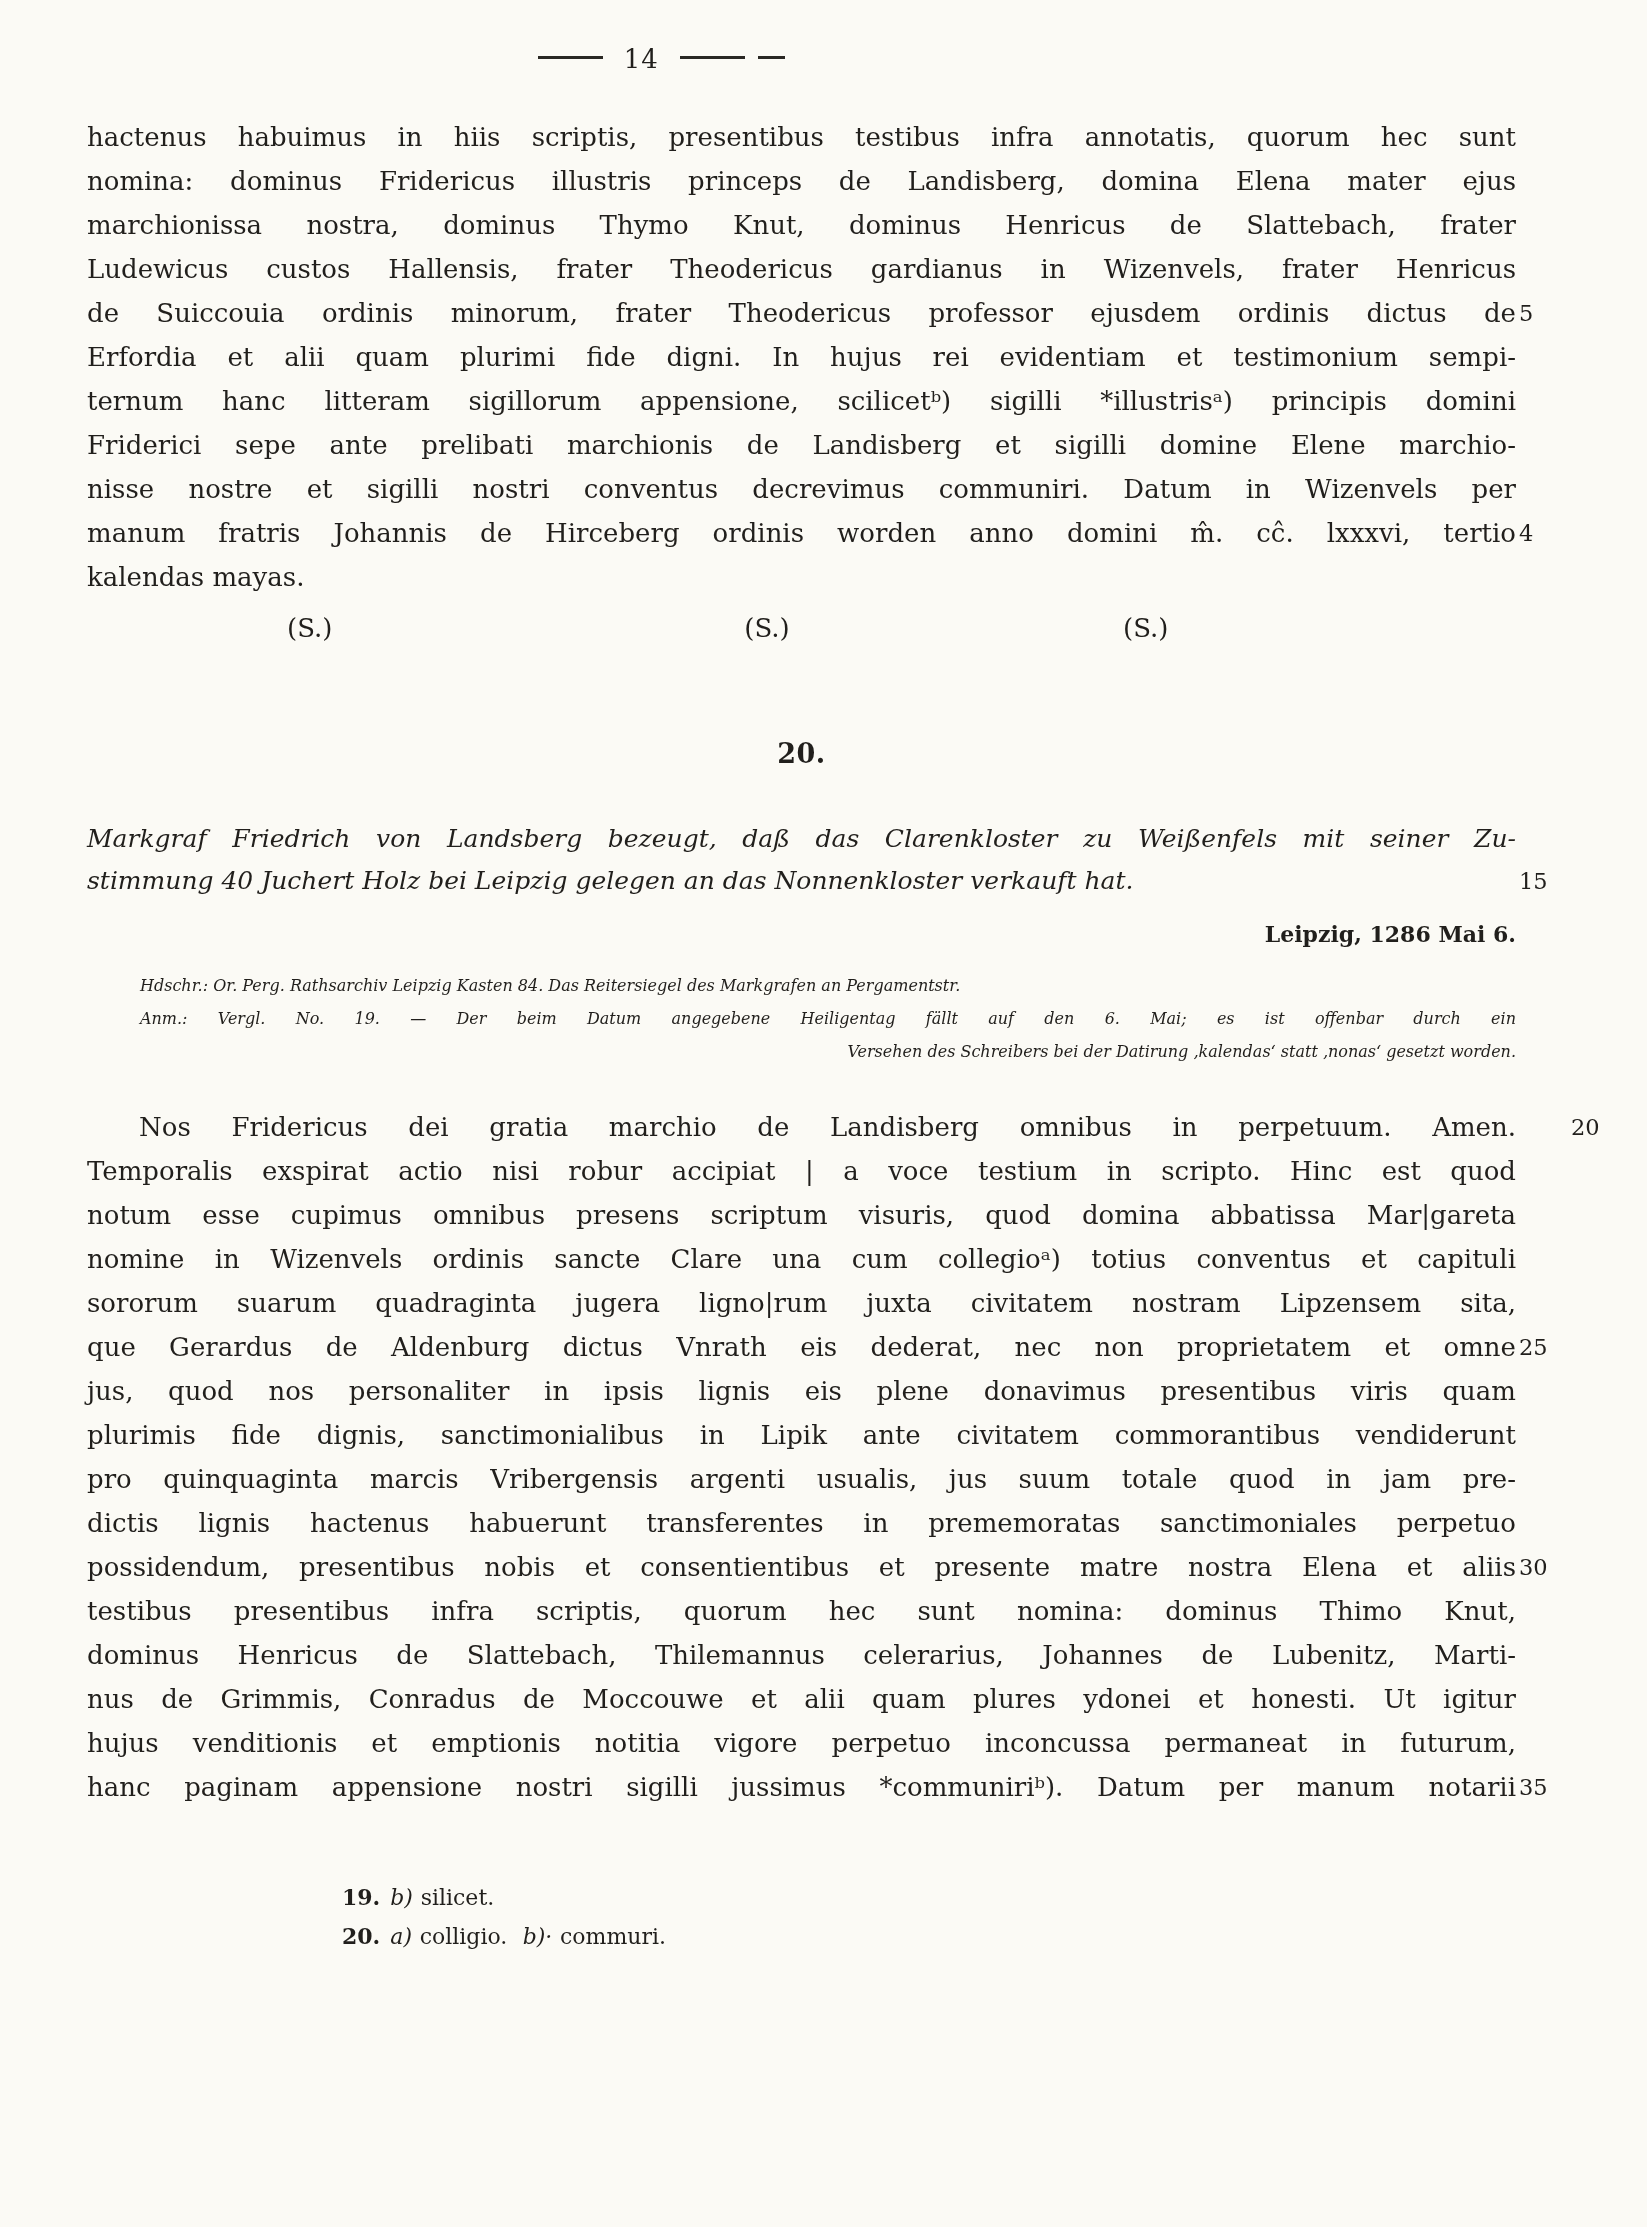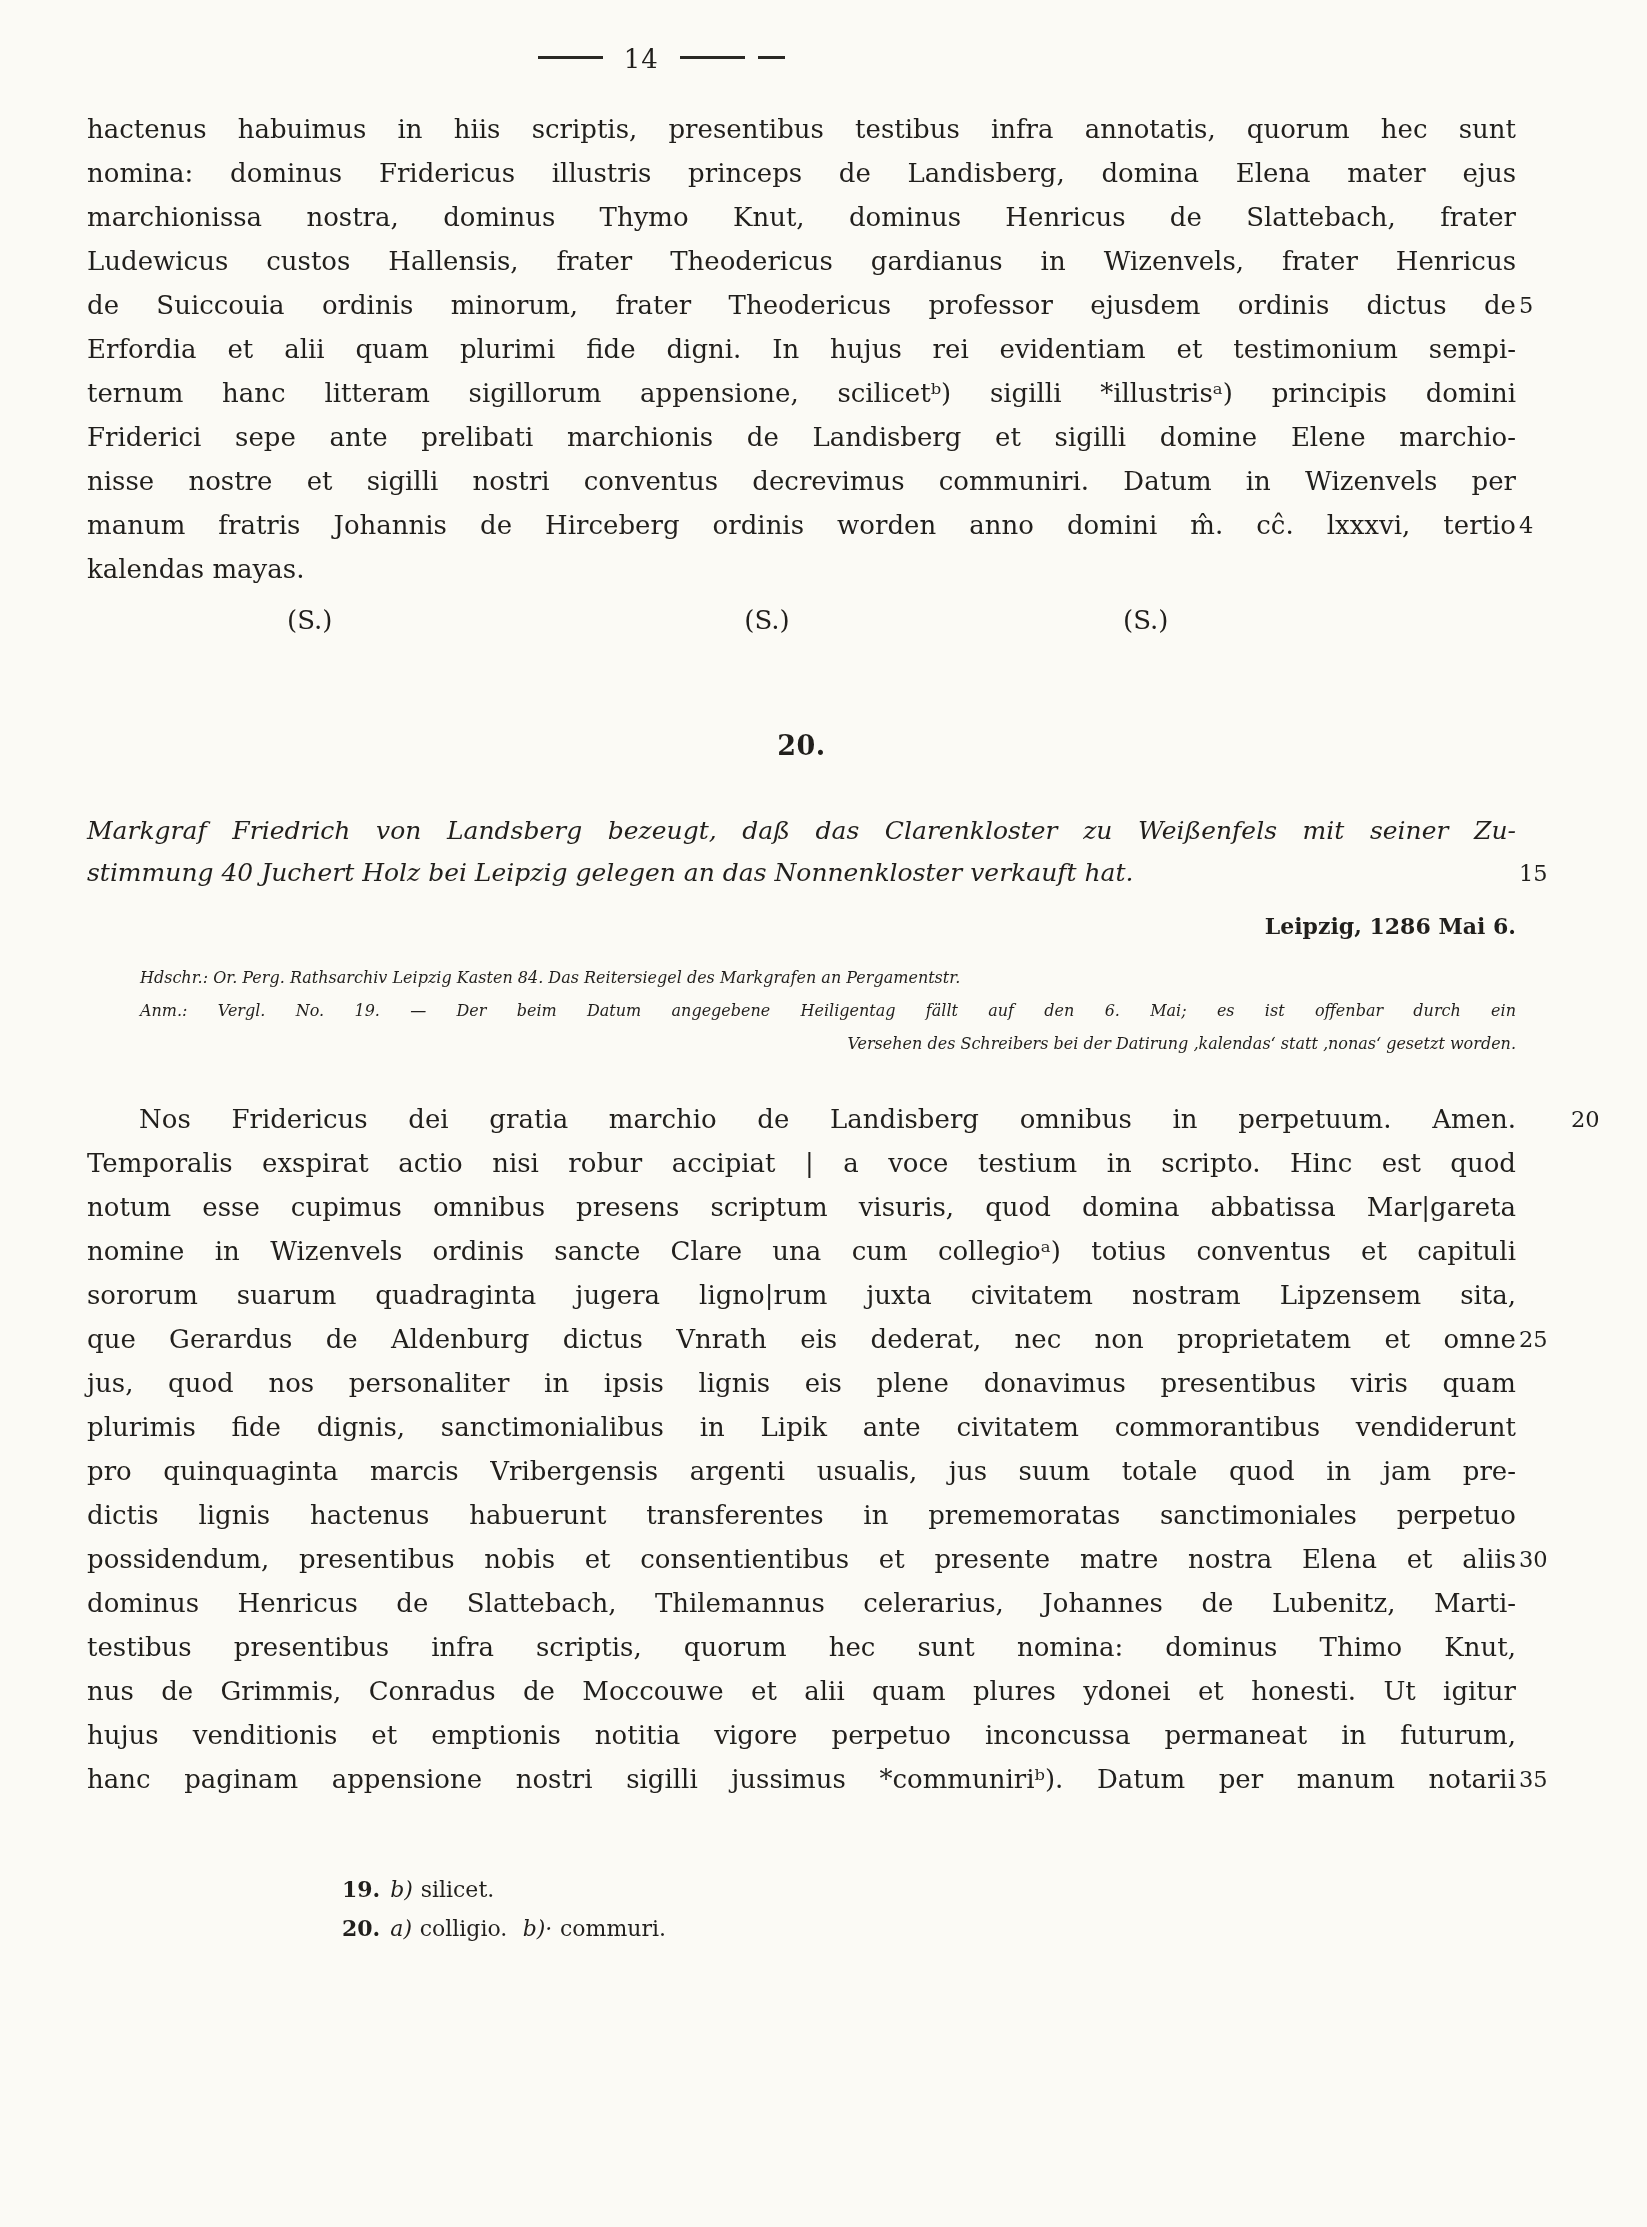"hactenus habuimus in hiis scriptis," .doc19 { margin-top: 28px -> 36px }
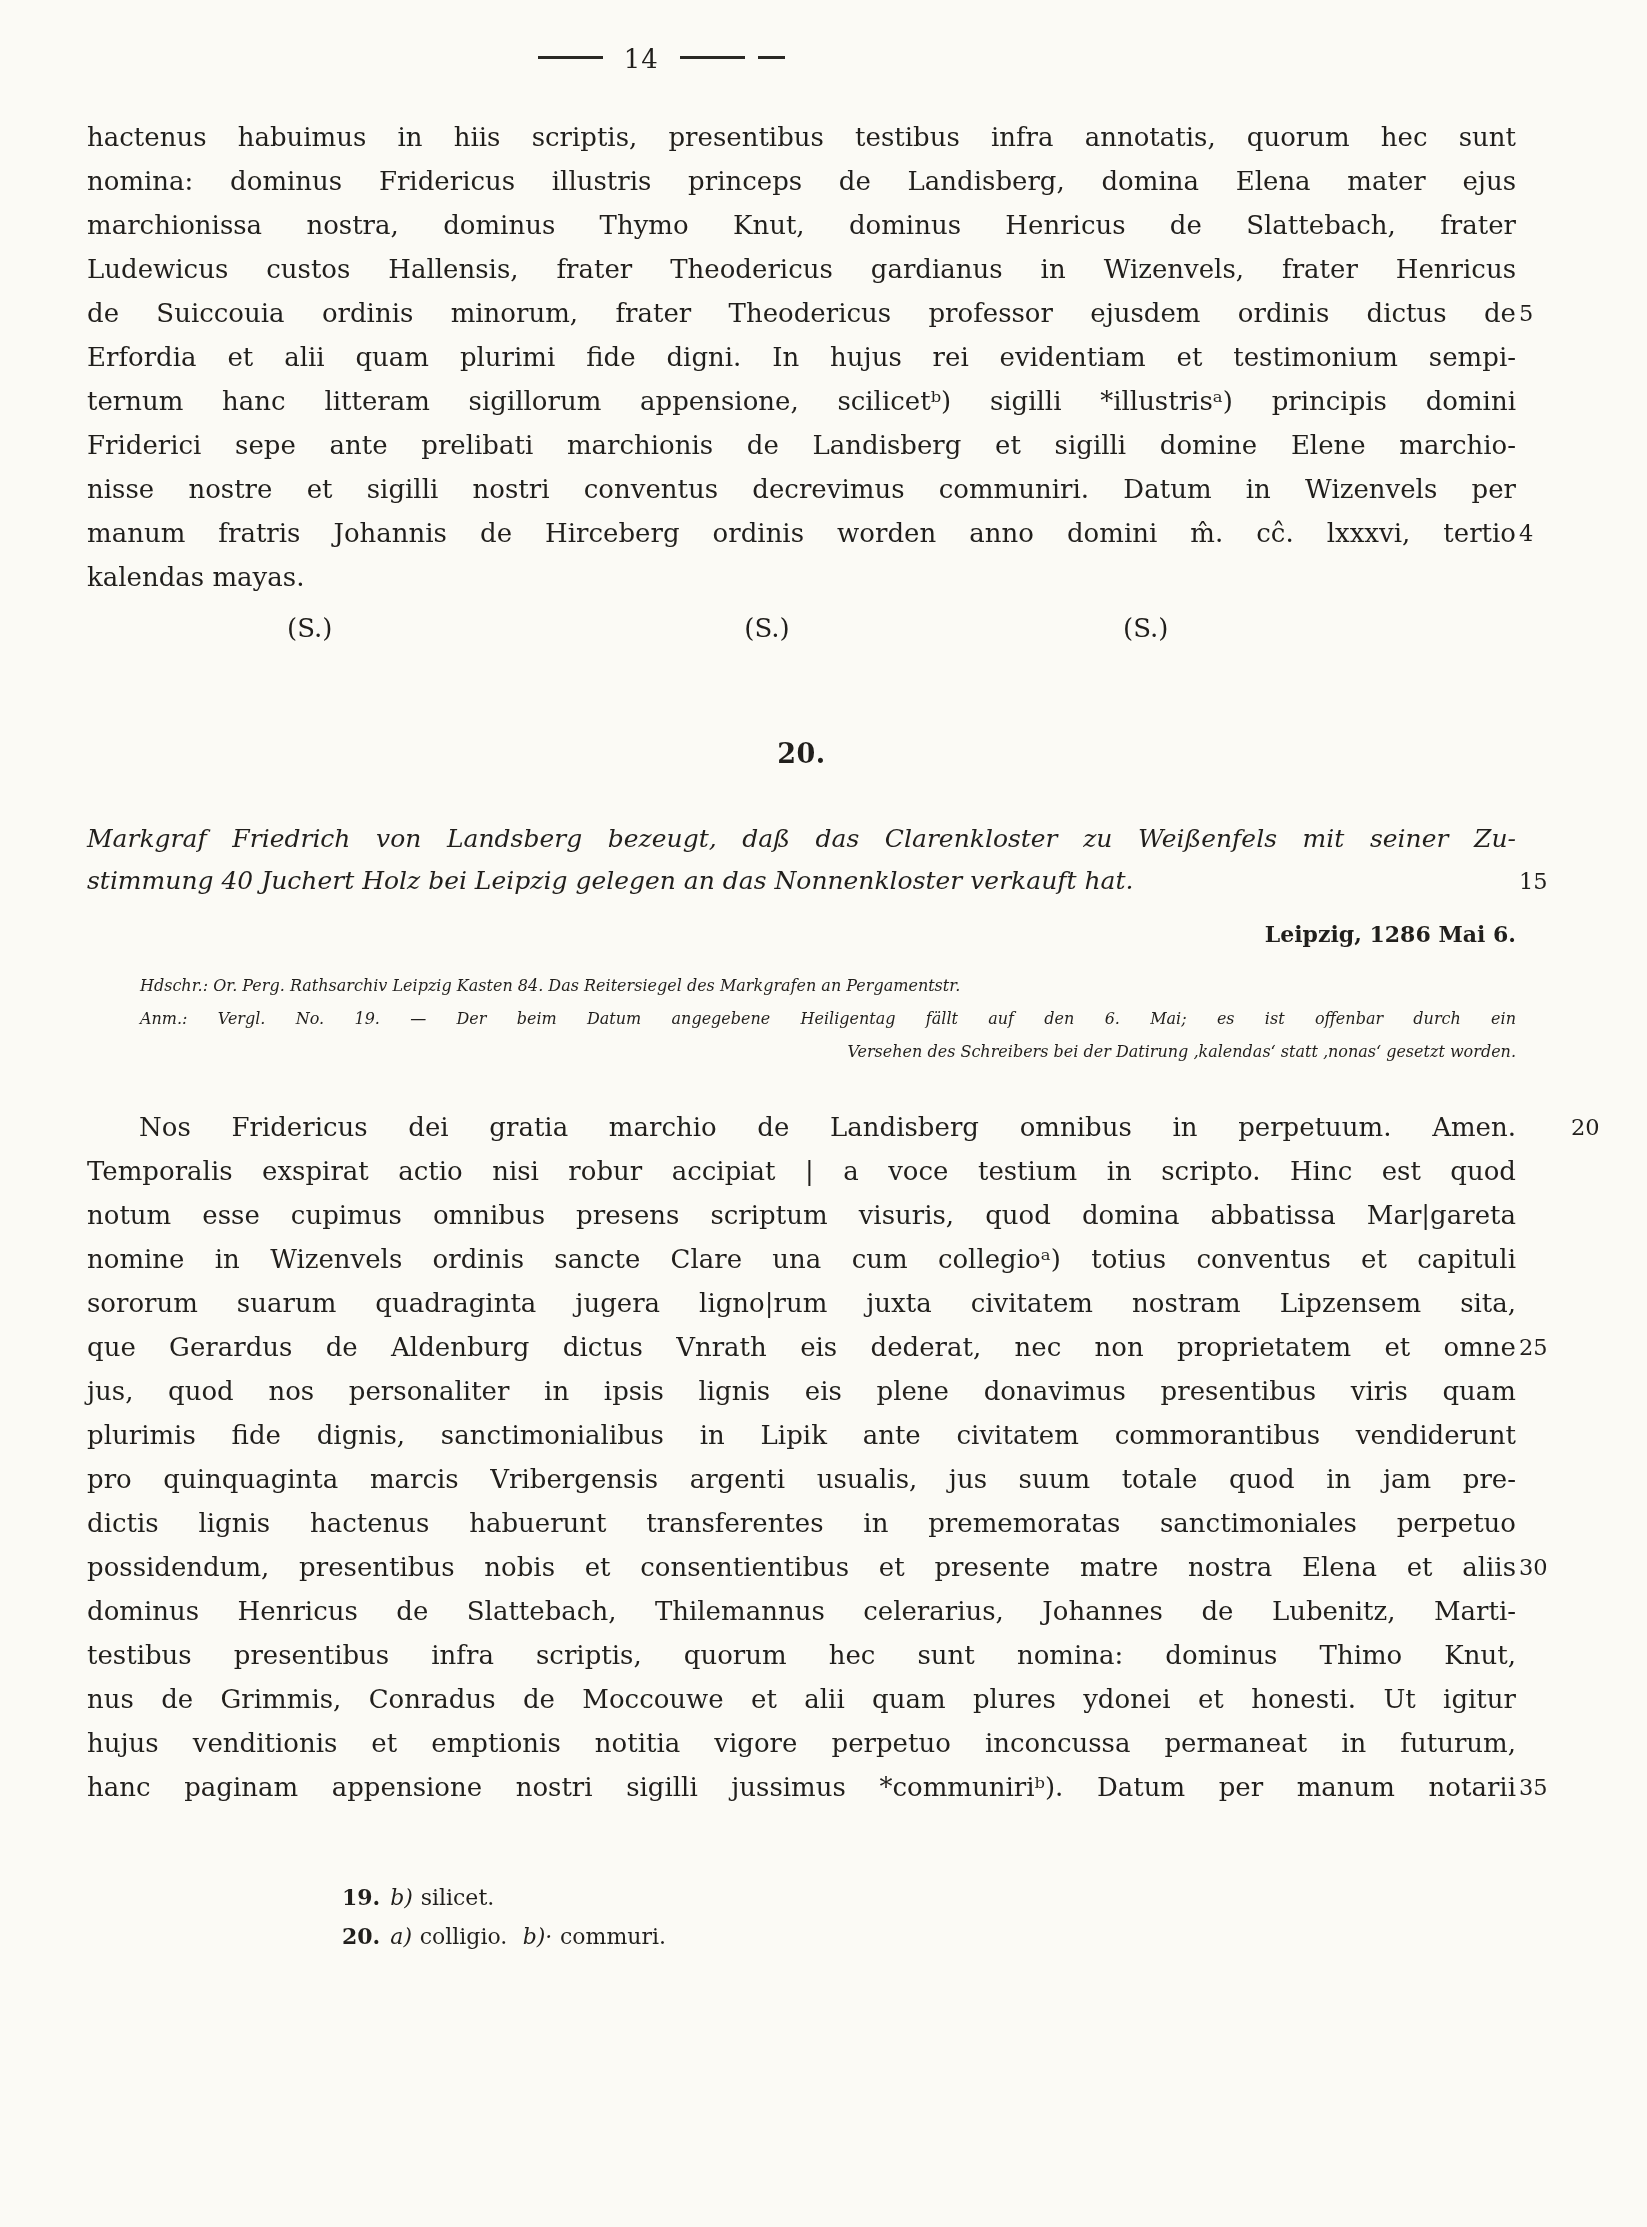"dominus Henricus de Slattebach," div.tl { order: before "testibus presentibus infra scriptis," -> after "testibus presentibus infra scriptis," }
